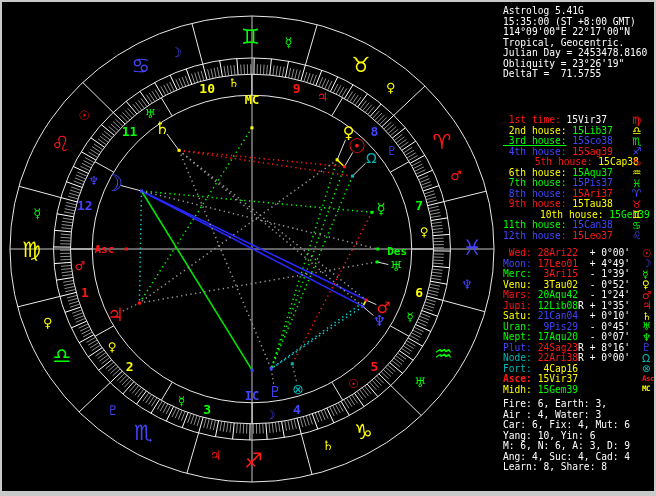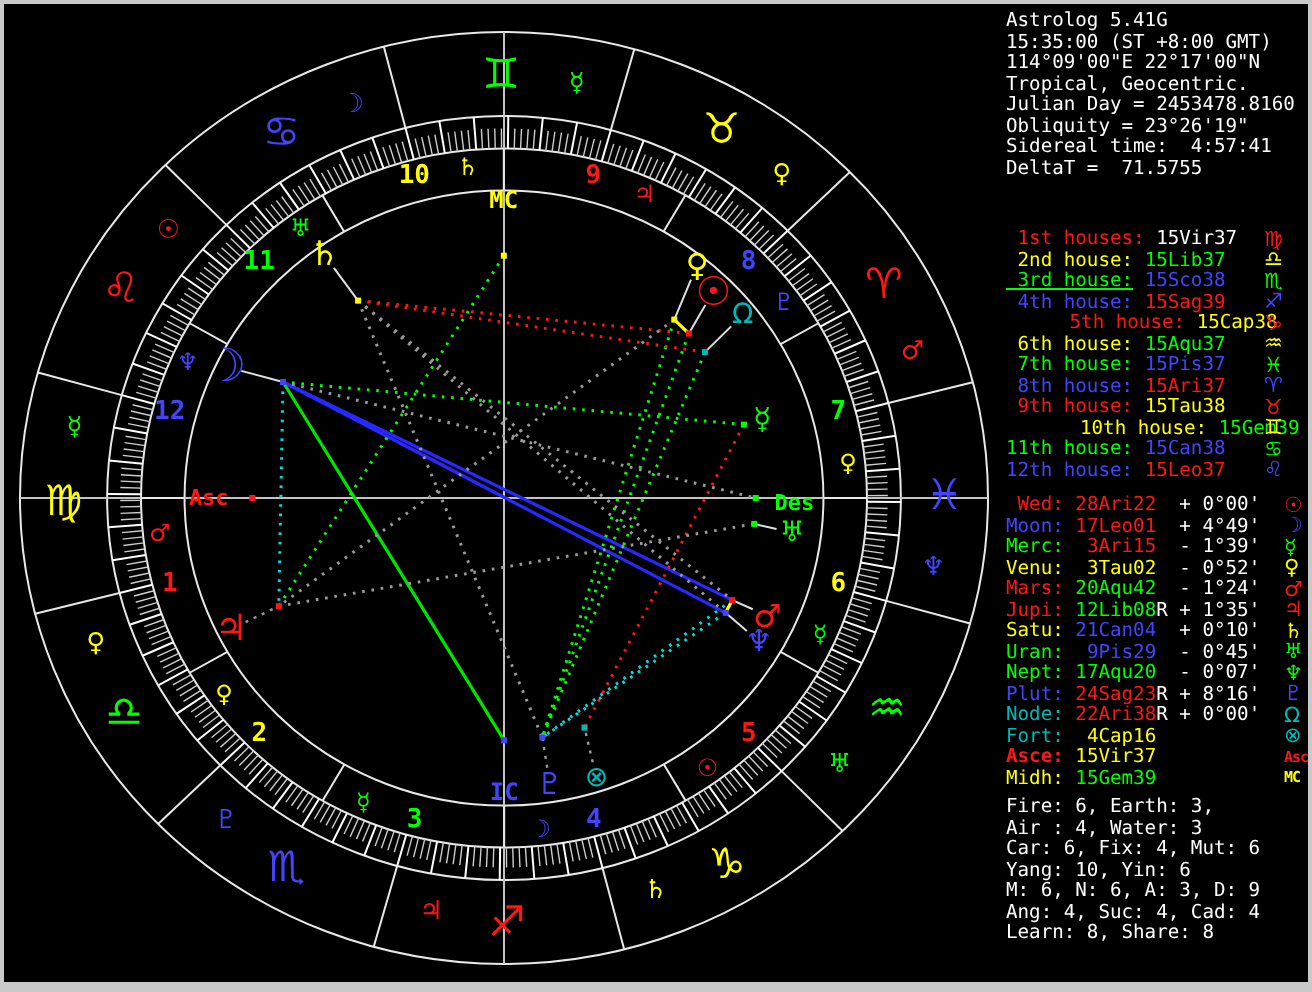"Sidereal time: 4:57:41" div.ln { html: <div><span>Sidereal time: 4:57:41</span></div> -> none }
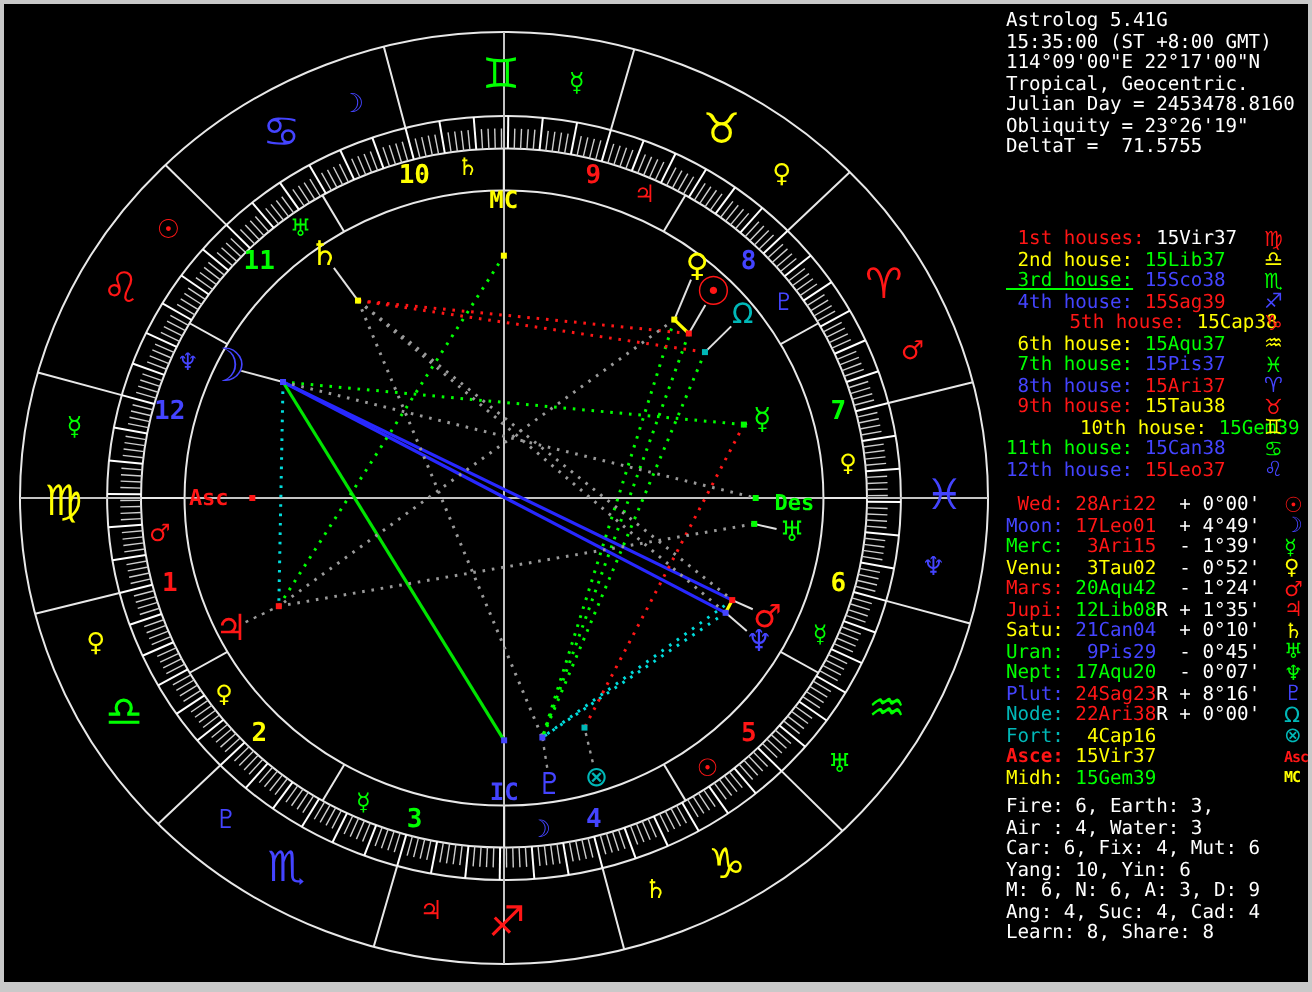"1st houses:" span { text: houses -> time }
